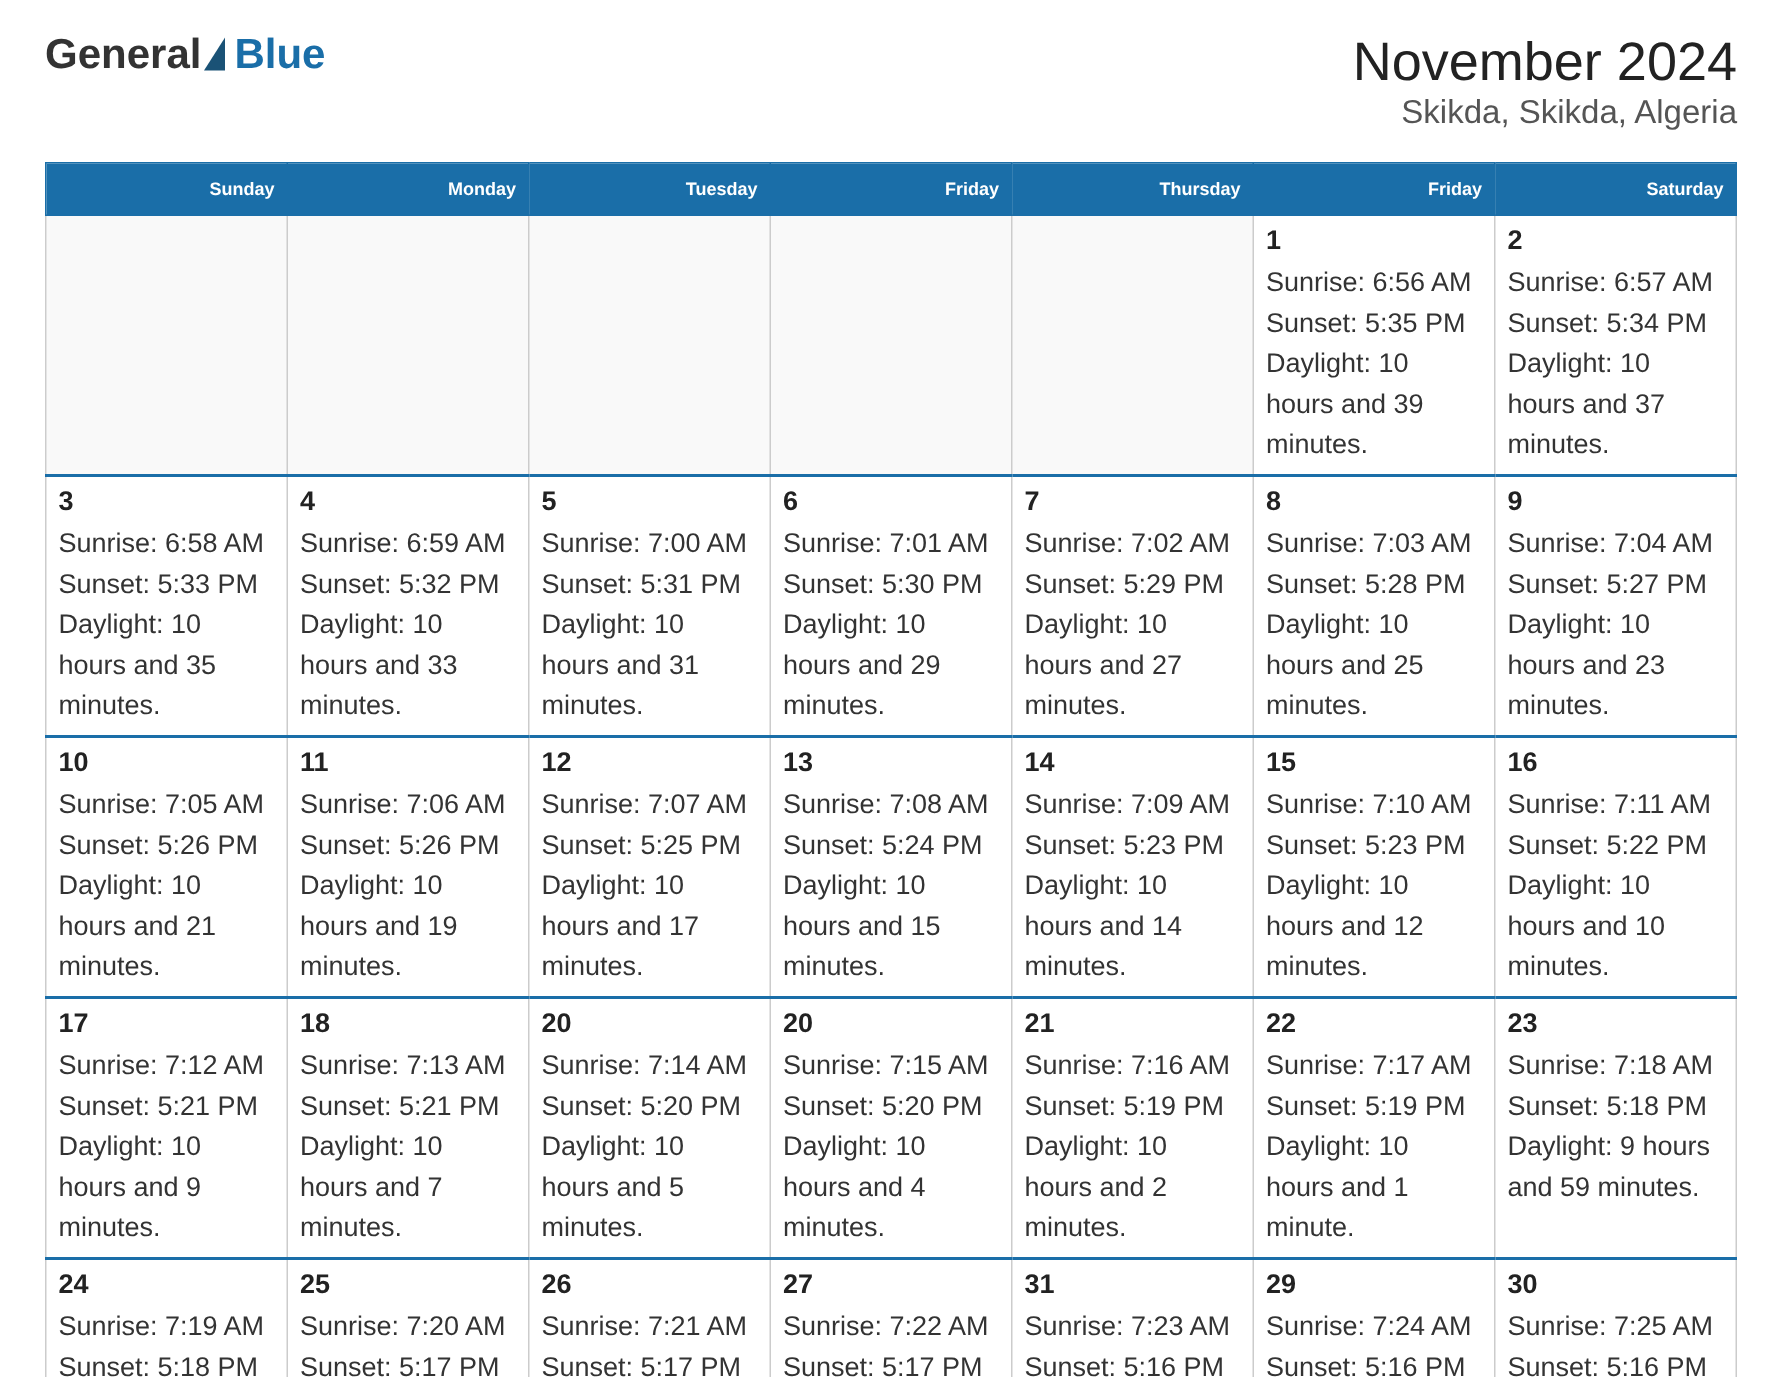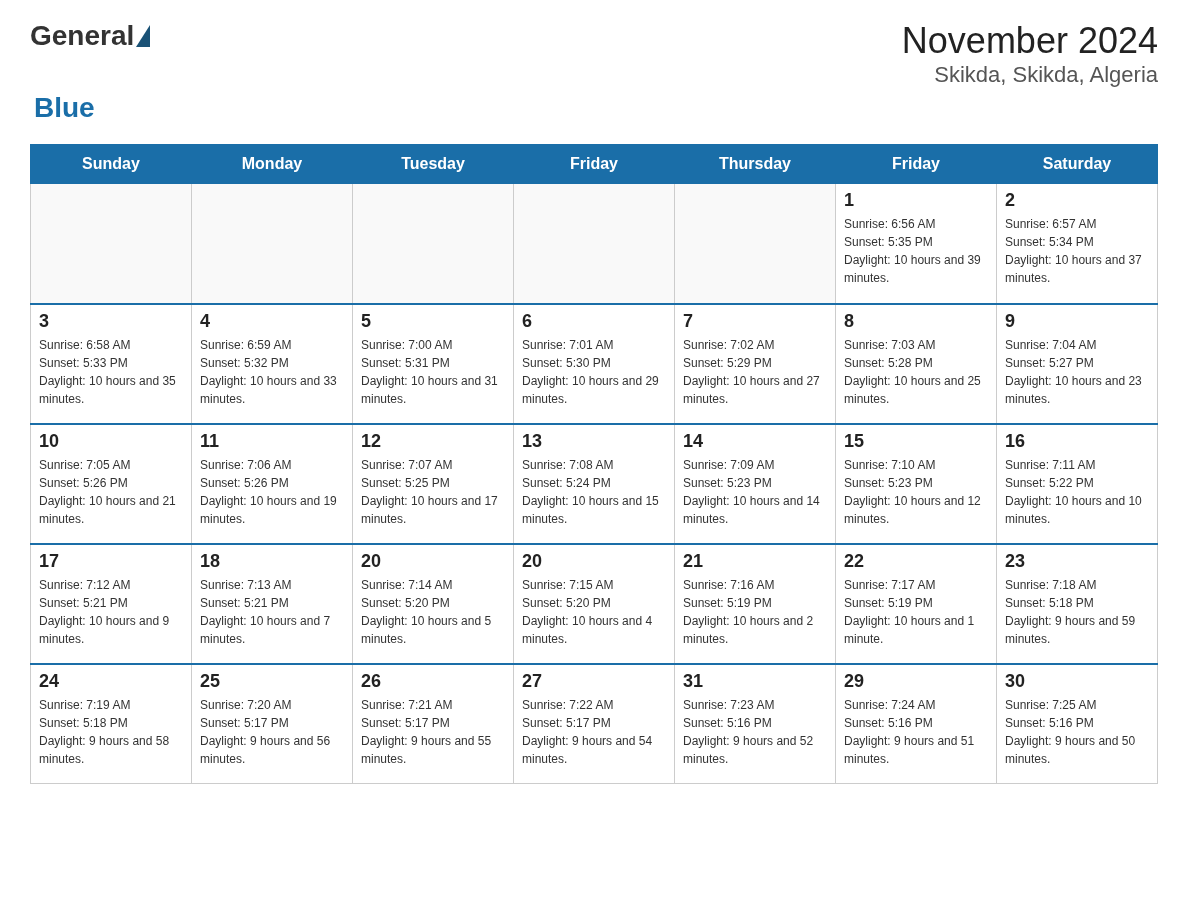"General" .logo { flex-direction: column -> none; gap: 40px -> none }
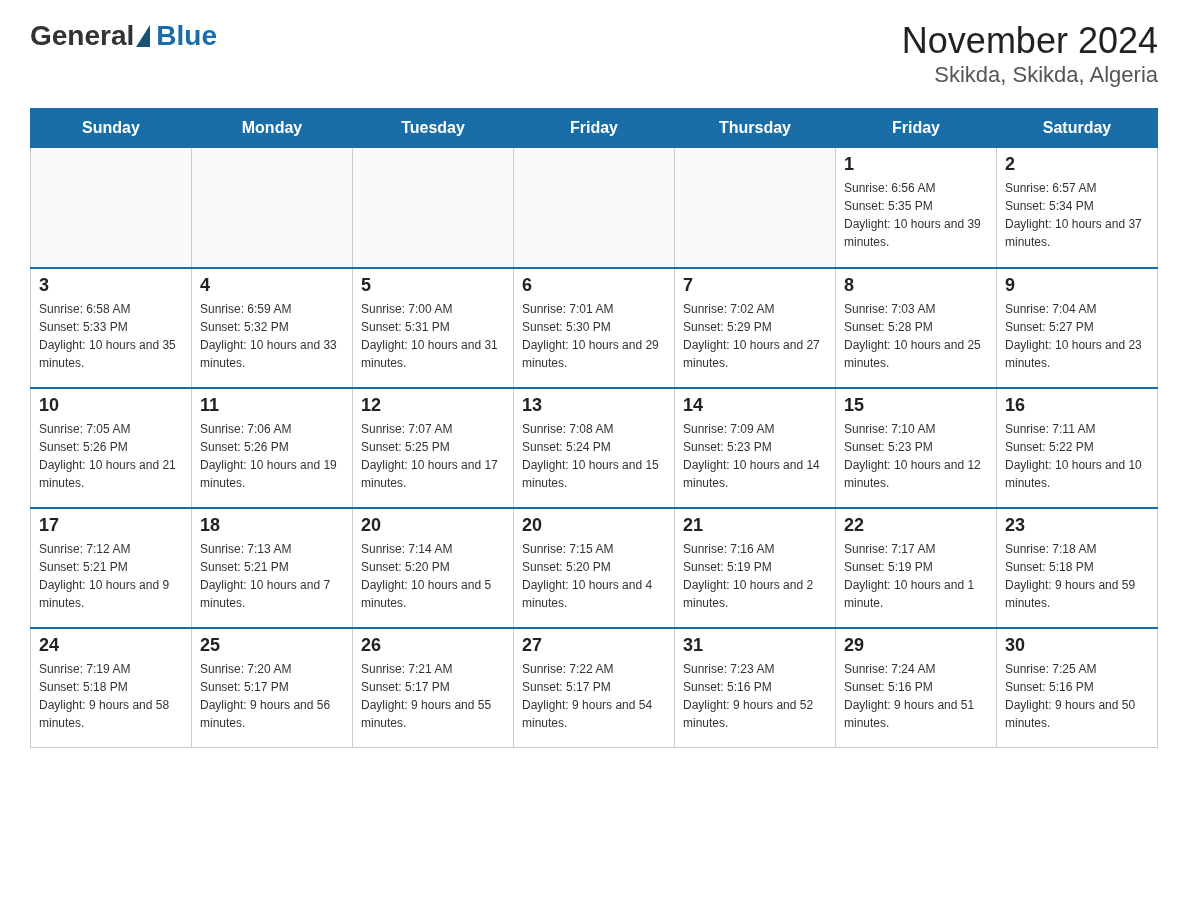"Sunday" .calendar th { font-size: 16px -> 12px; text-align: center -> right }
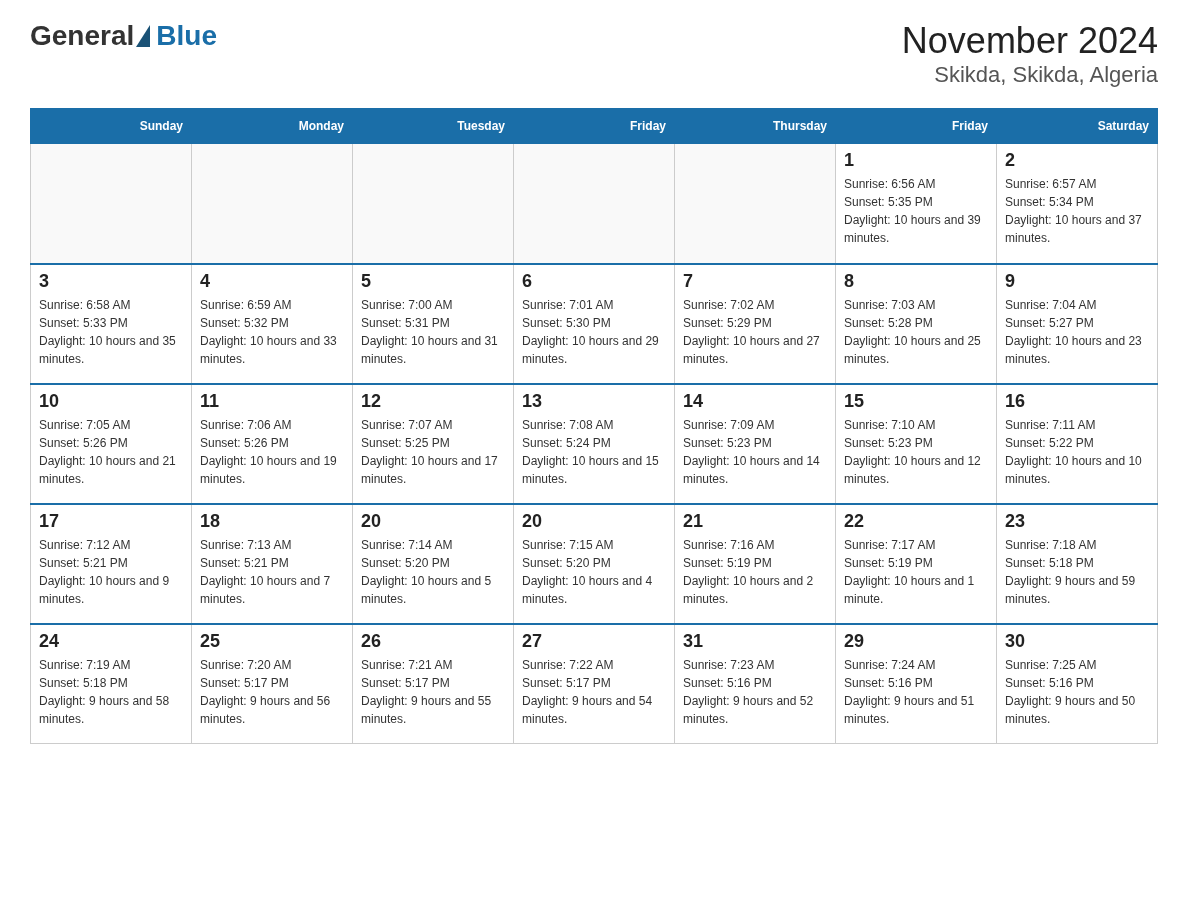"Sunrise: 6:56 AM" .day-info { font-size: 12px -> 18px }
